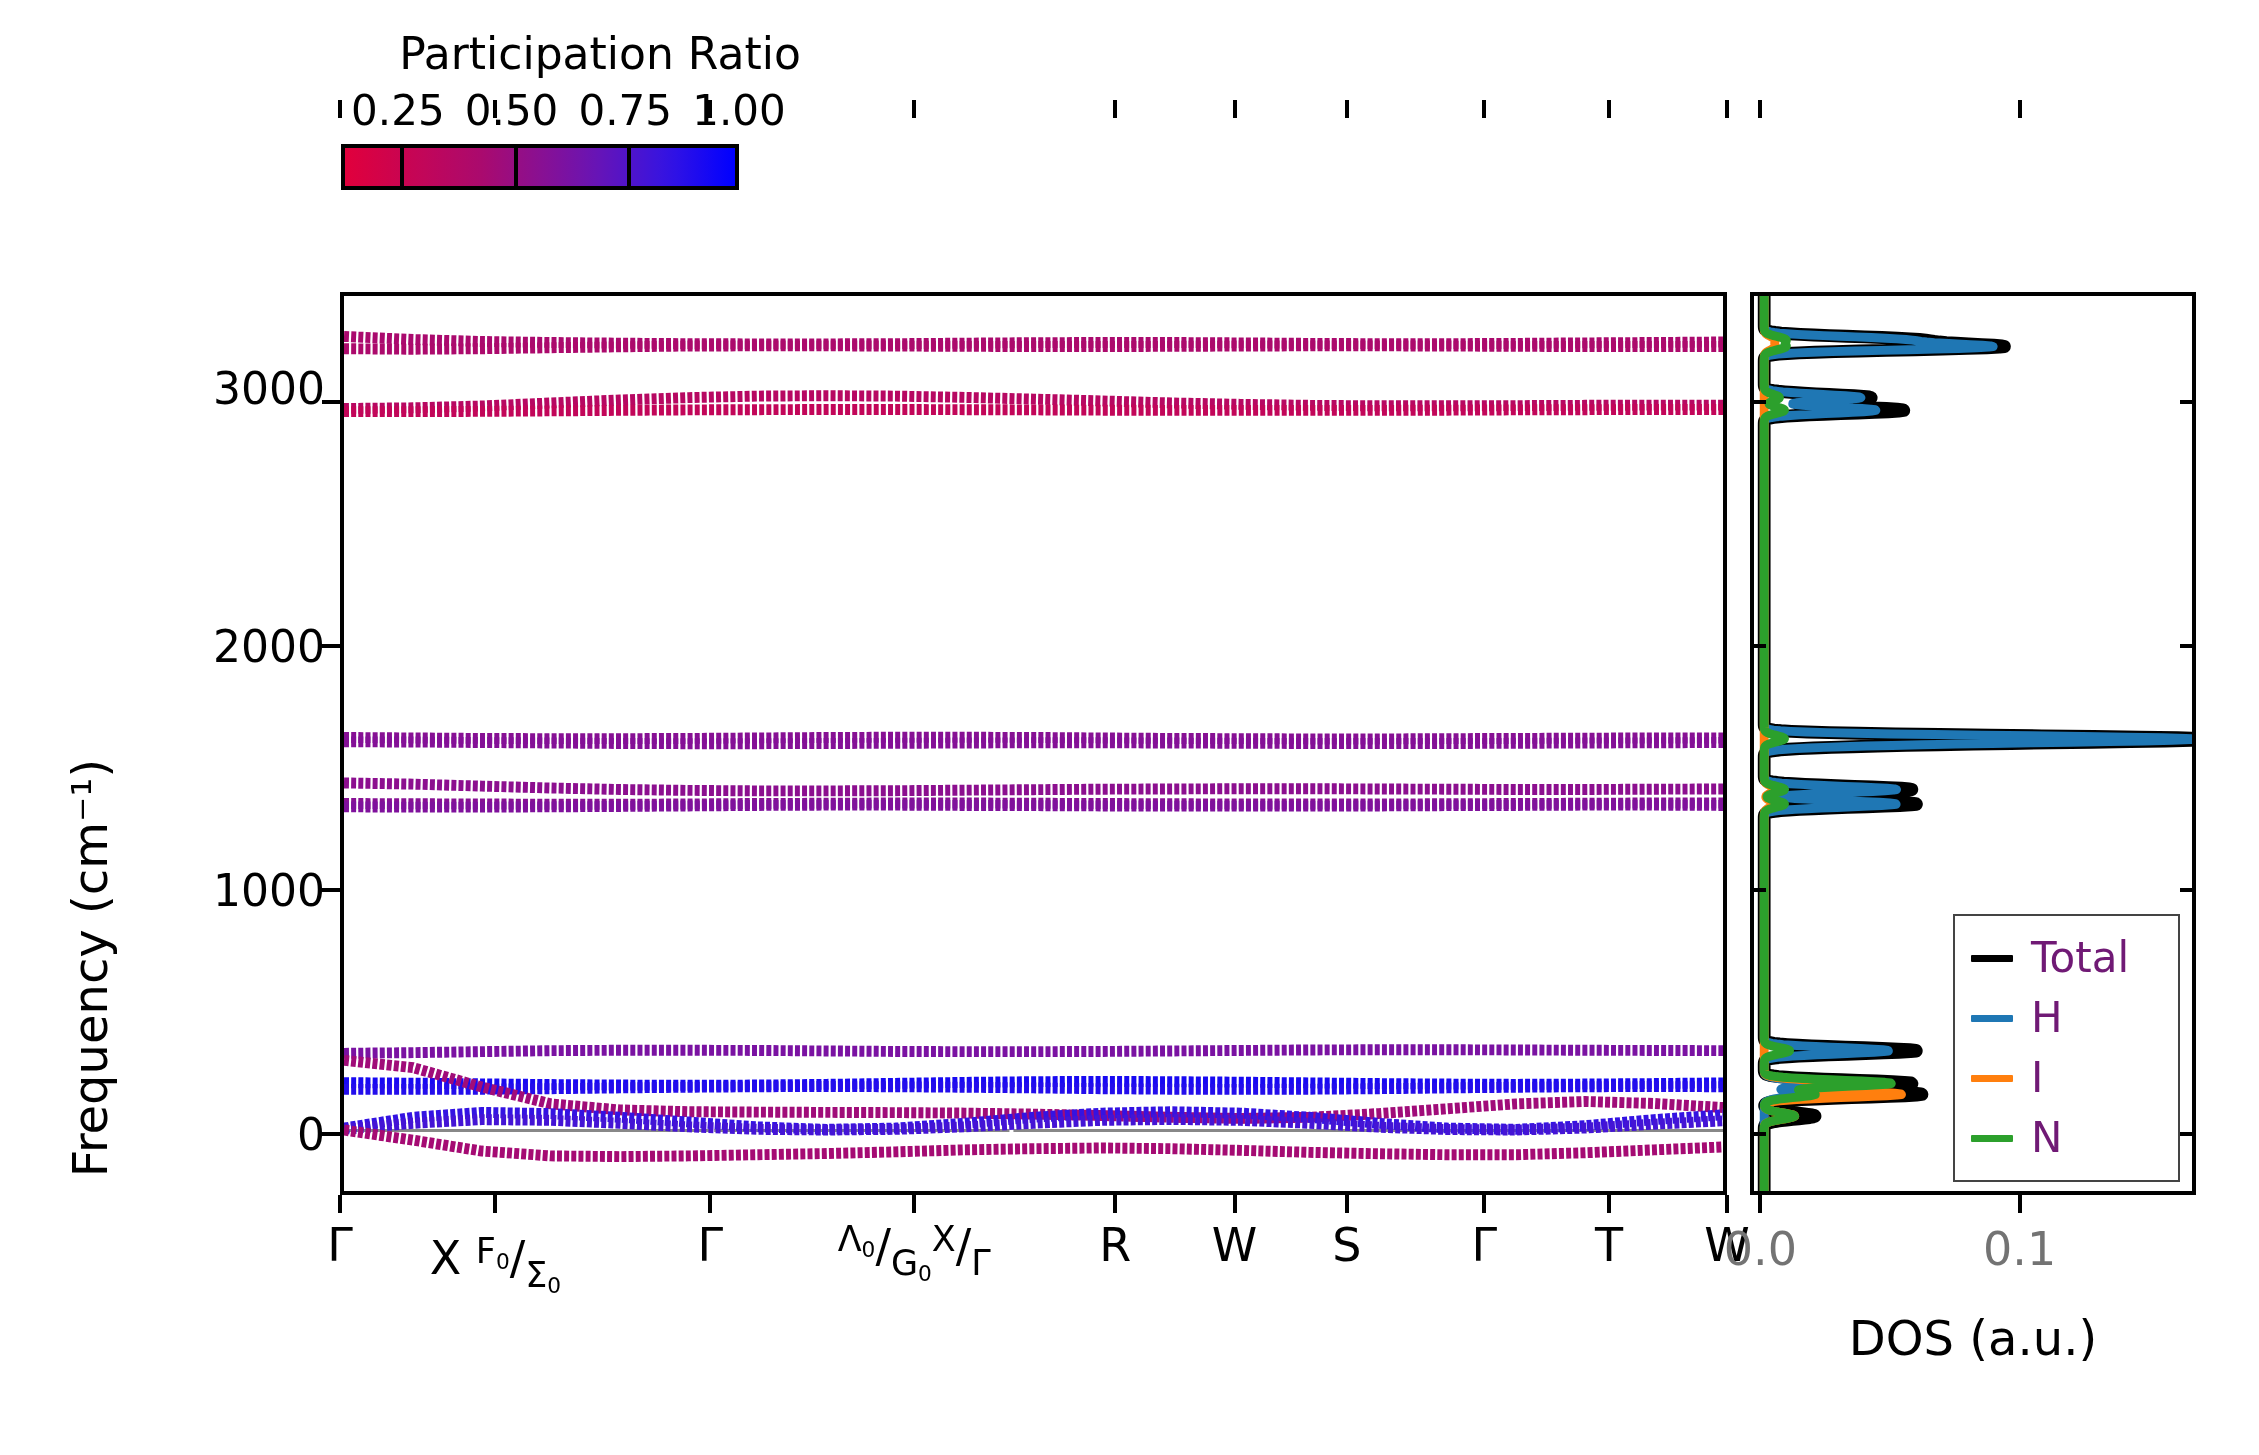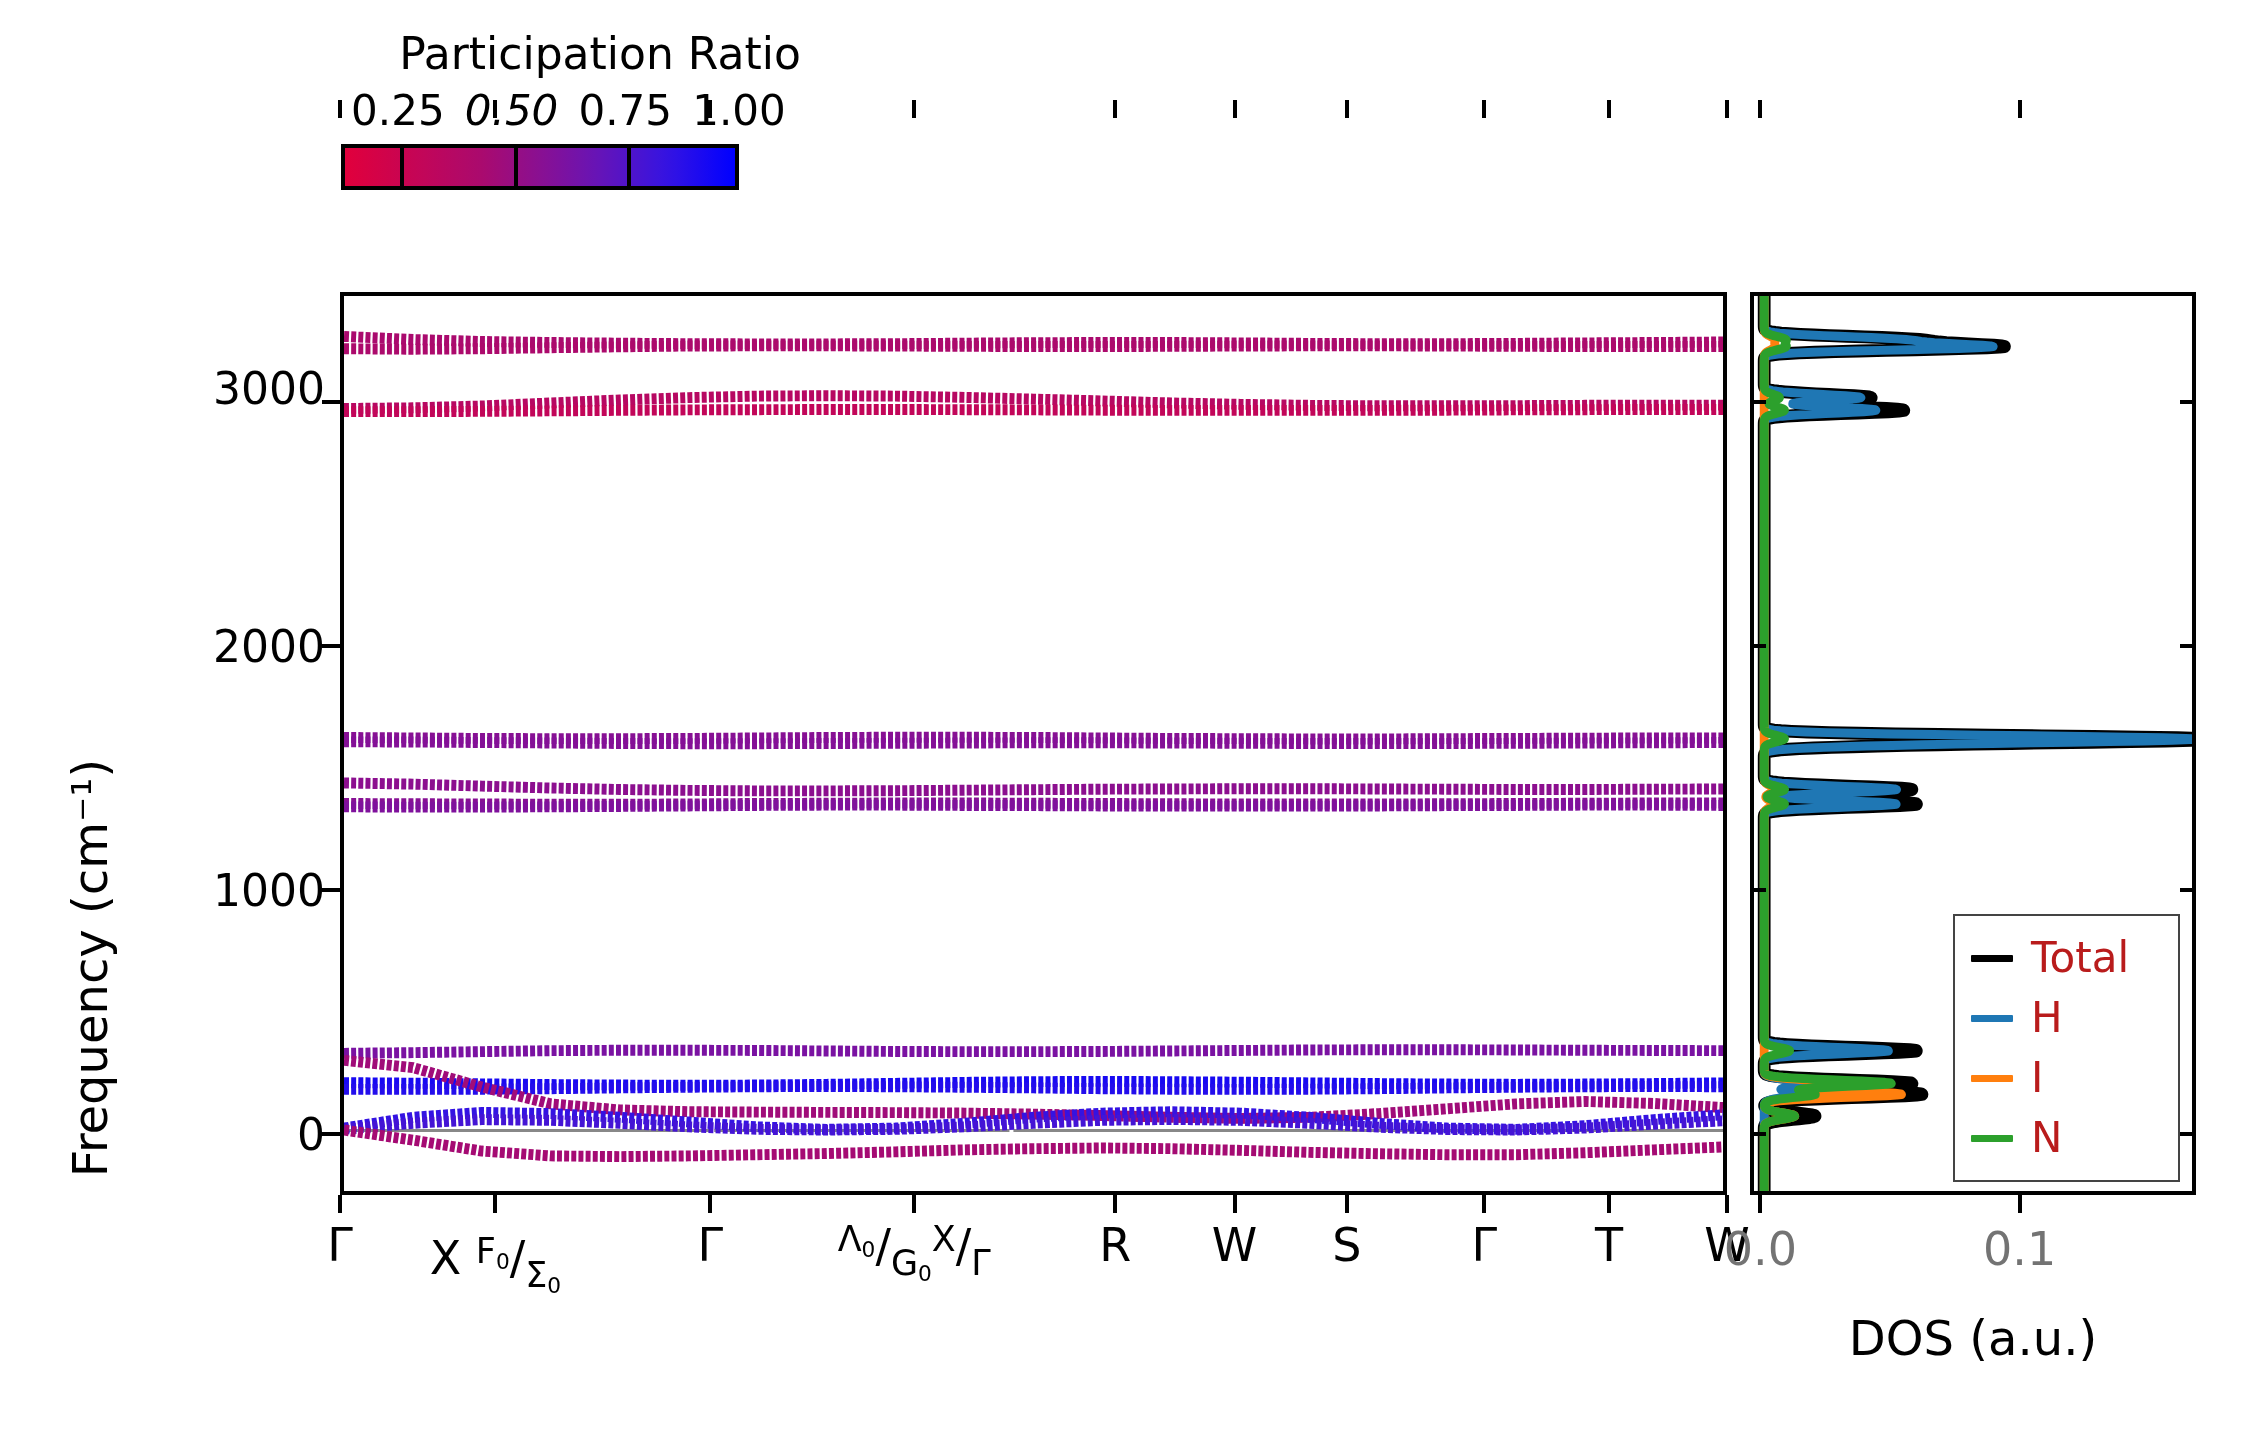"0.50" span { font-style: italic -> none }
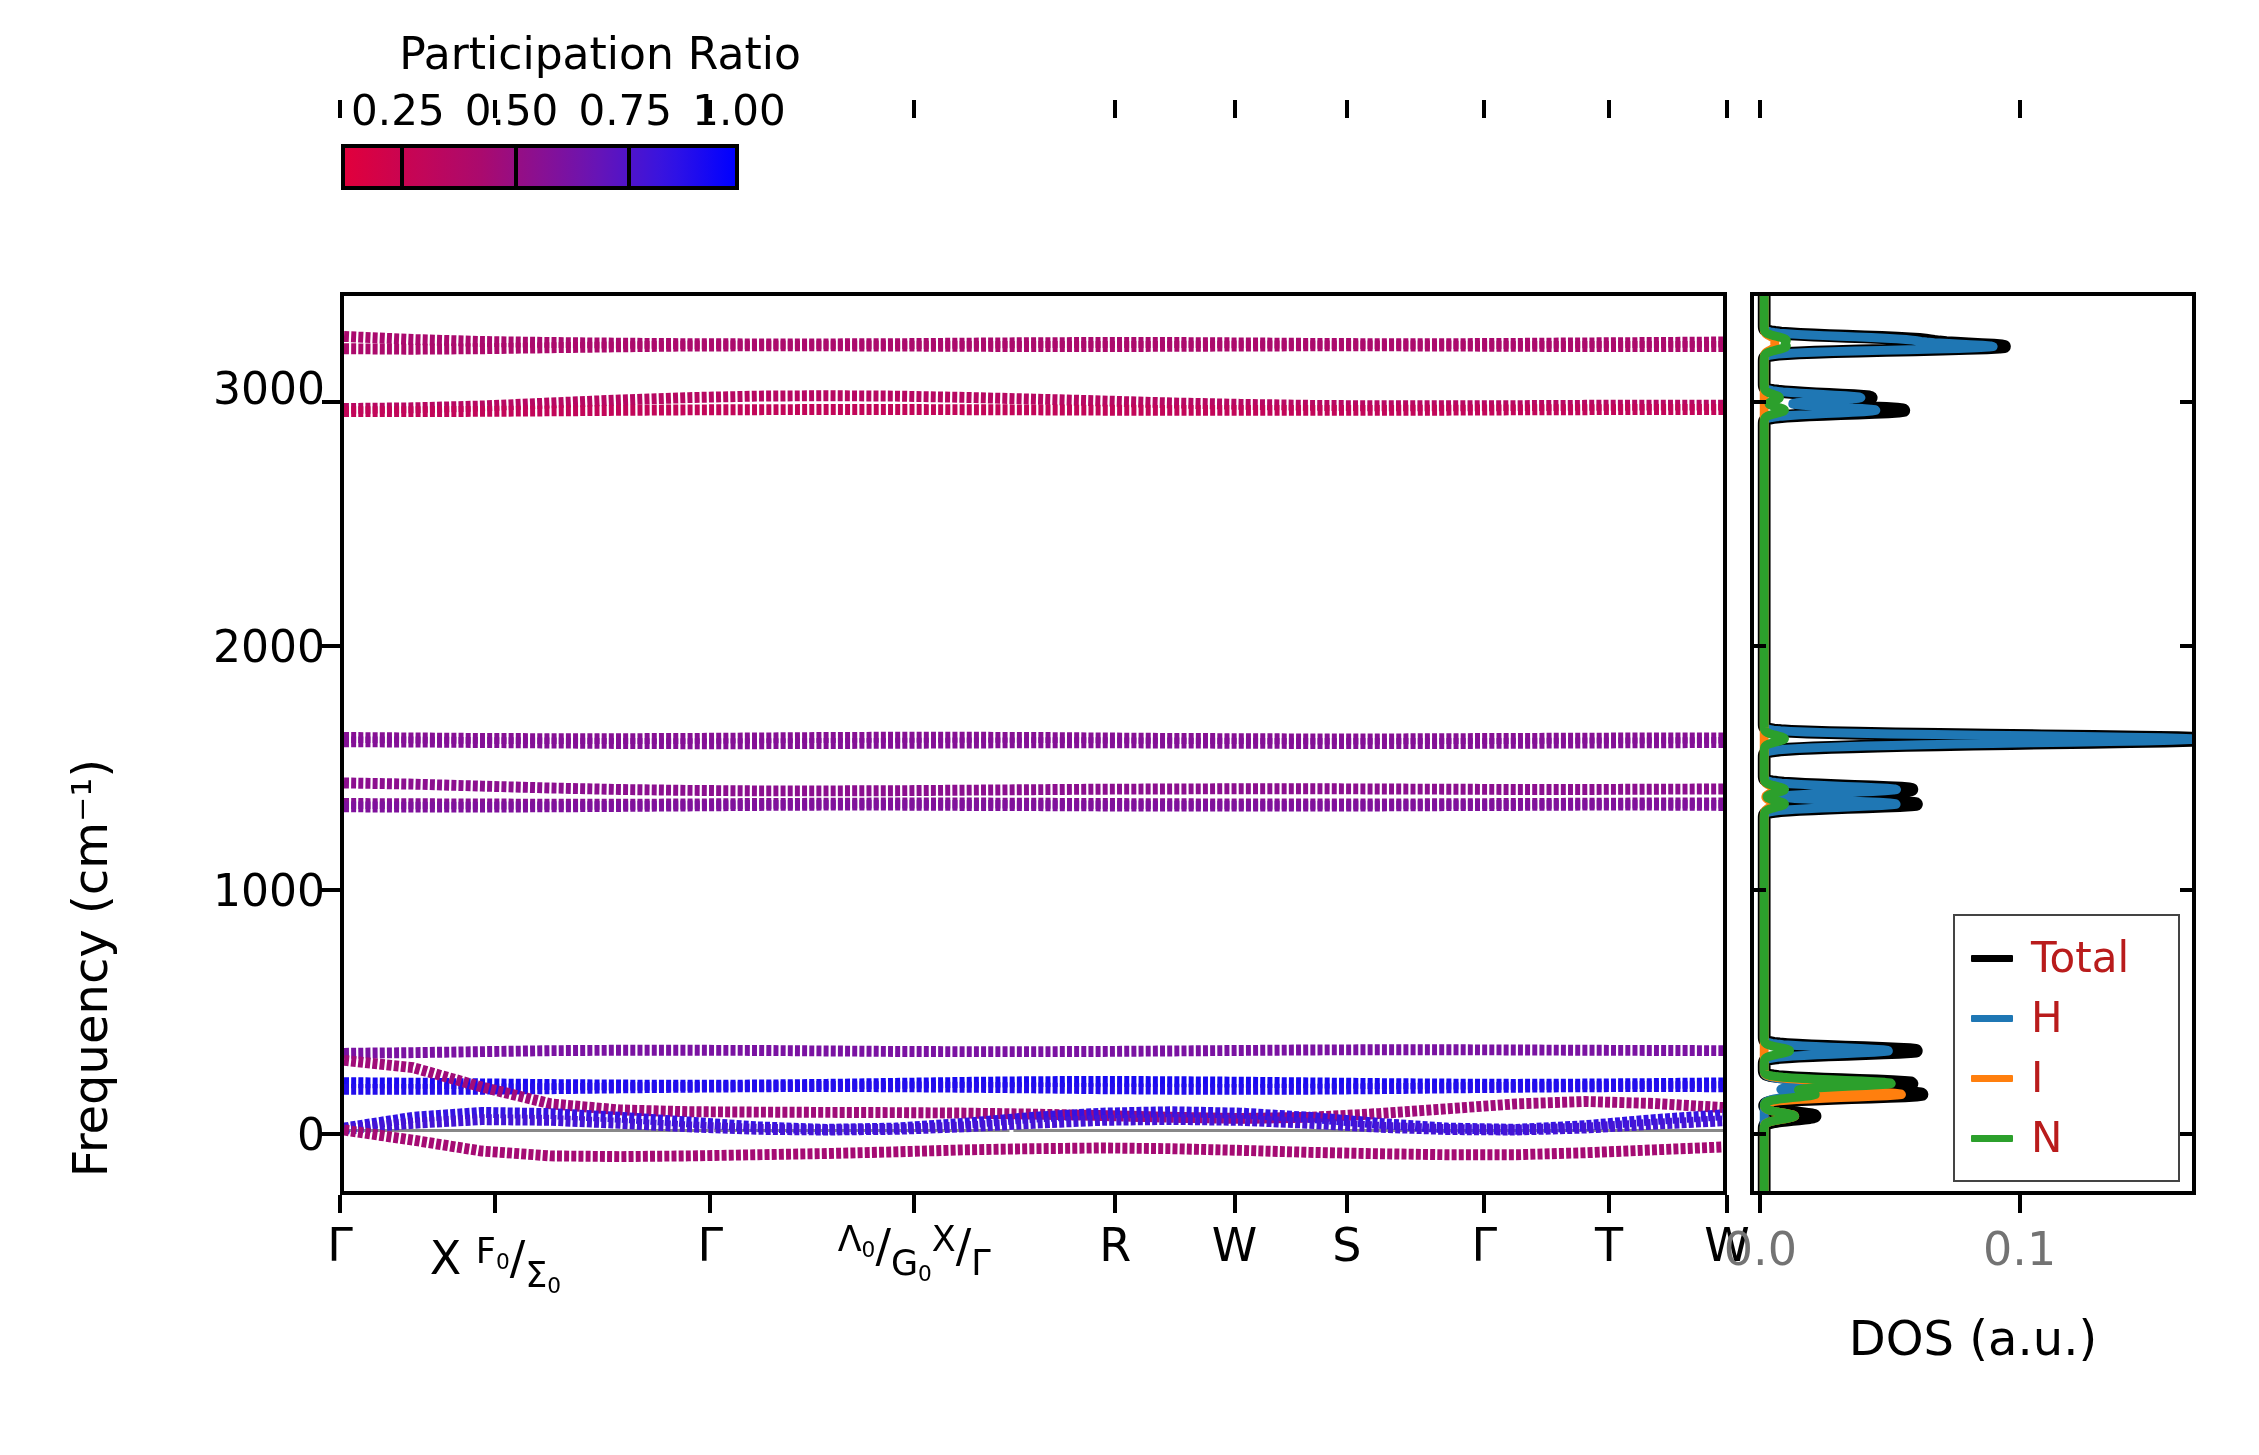"Total" .legend-text { color: #b91c1c -> #701a75 }
